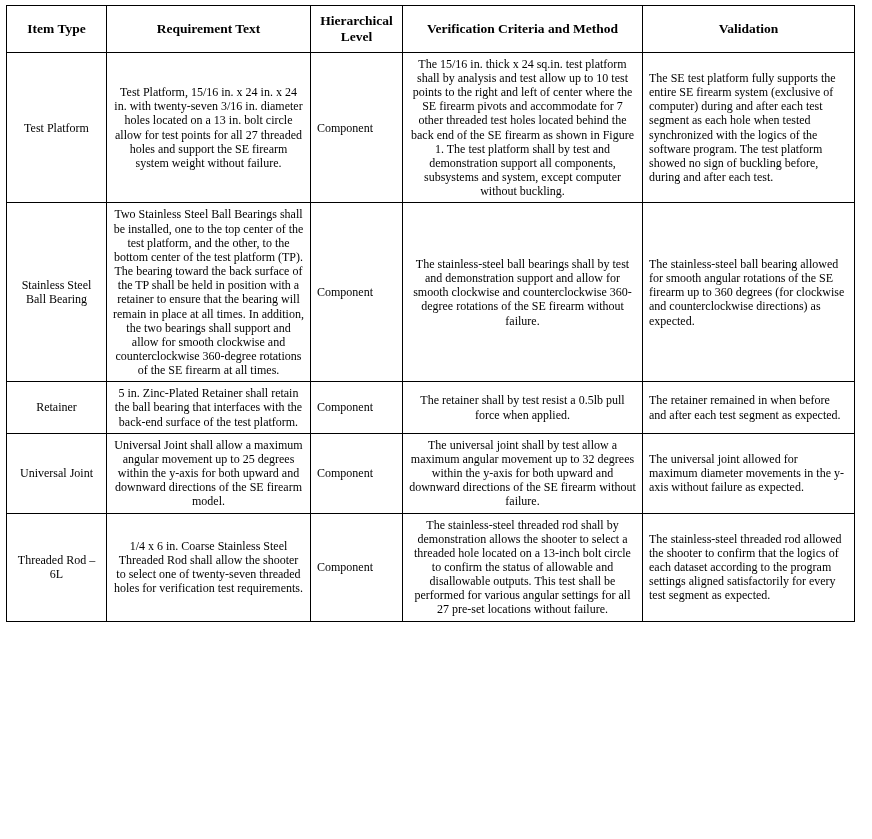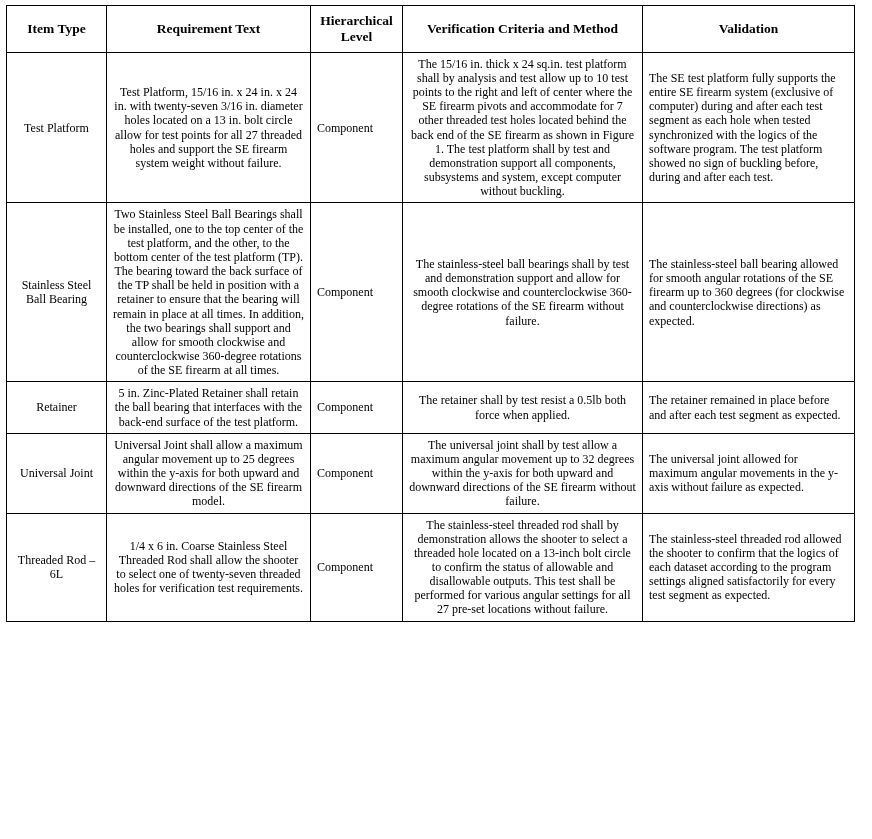"The retainer shall by test" td.c-ver { text: both -> pull }
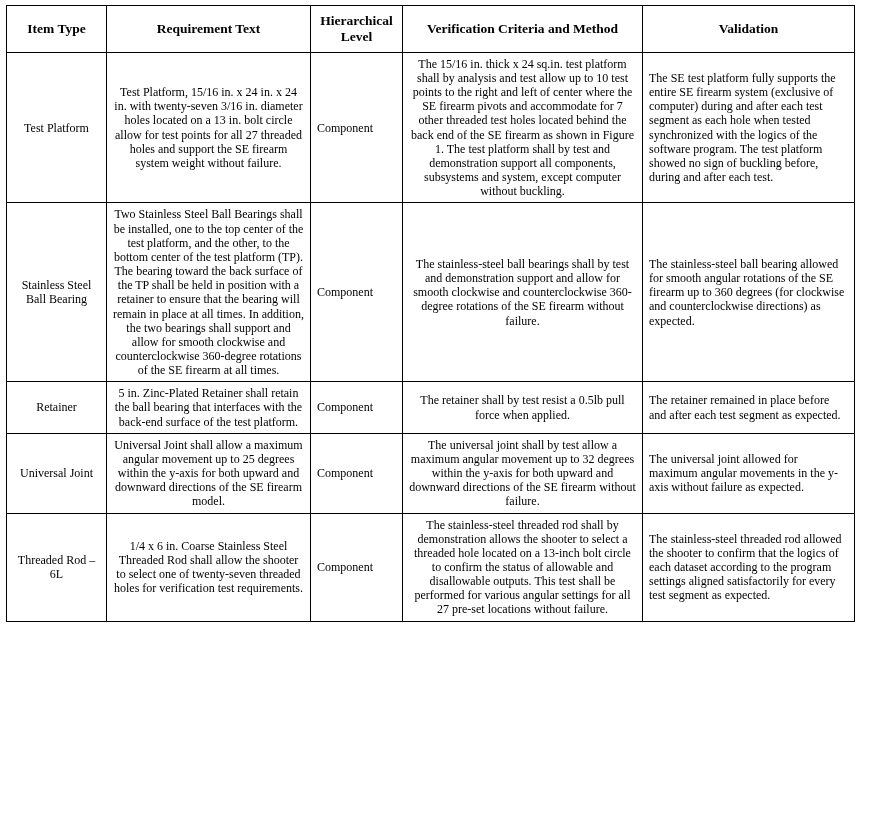"The retainer remained in place" td.c-val { text: place -> when }
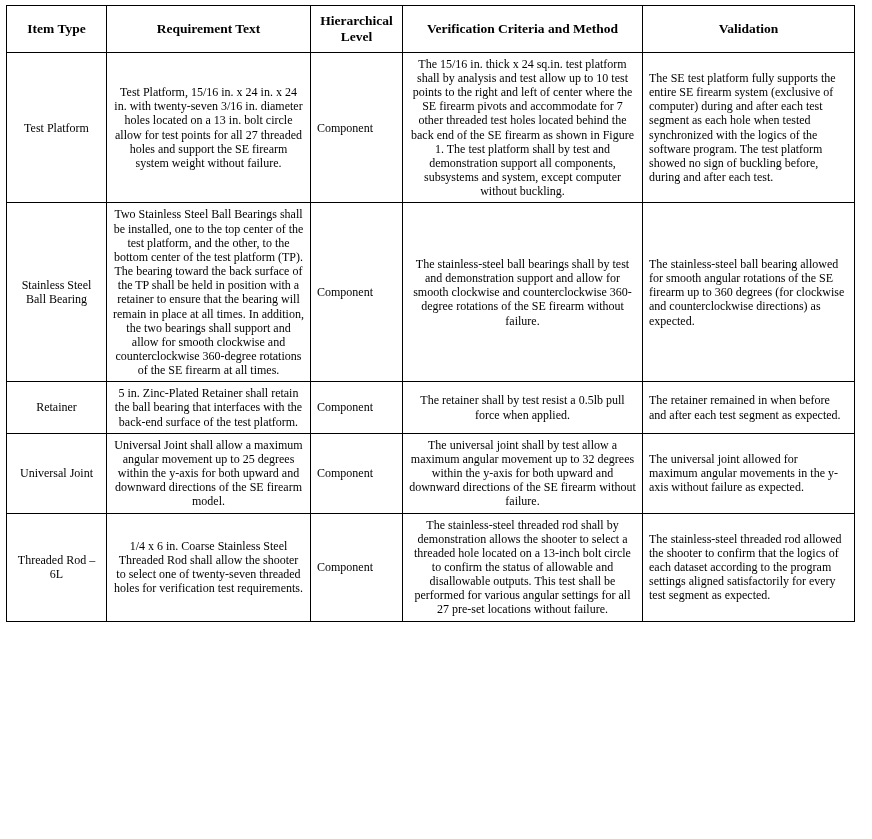"The universal joint allowed for" td.c-val { text: angular -> diameter }
